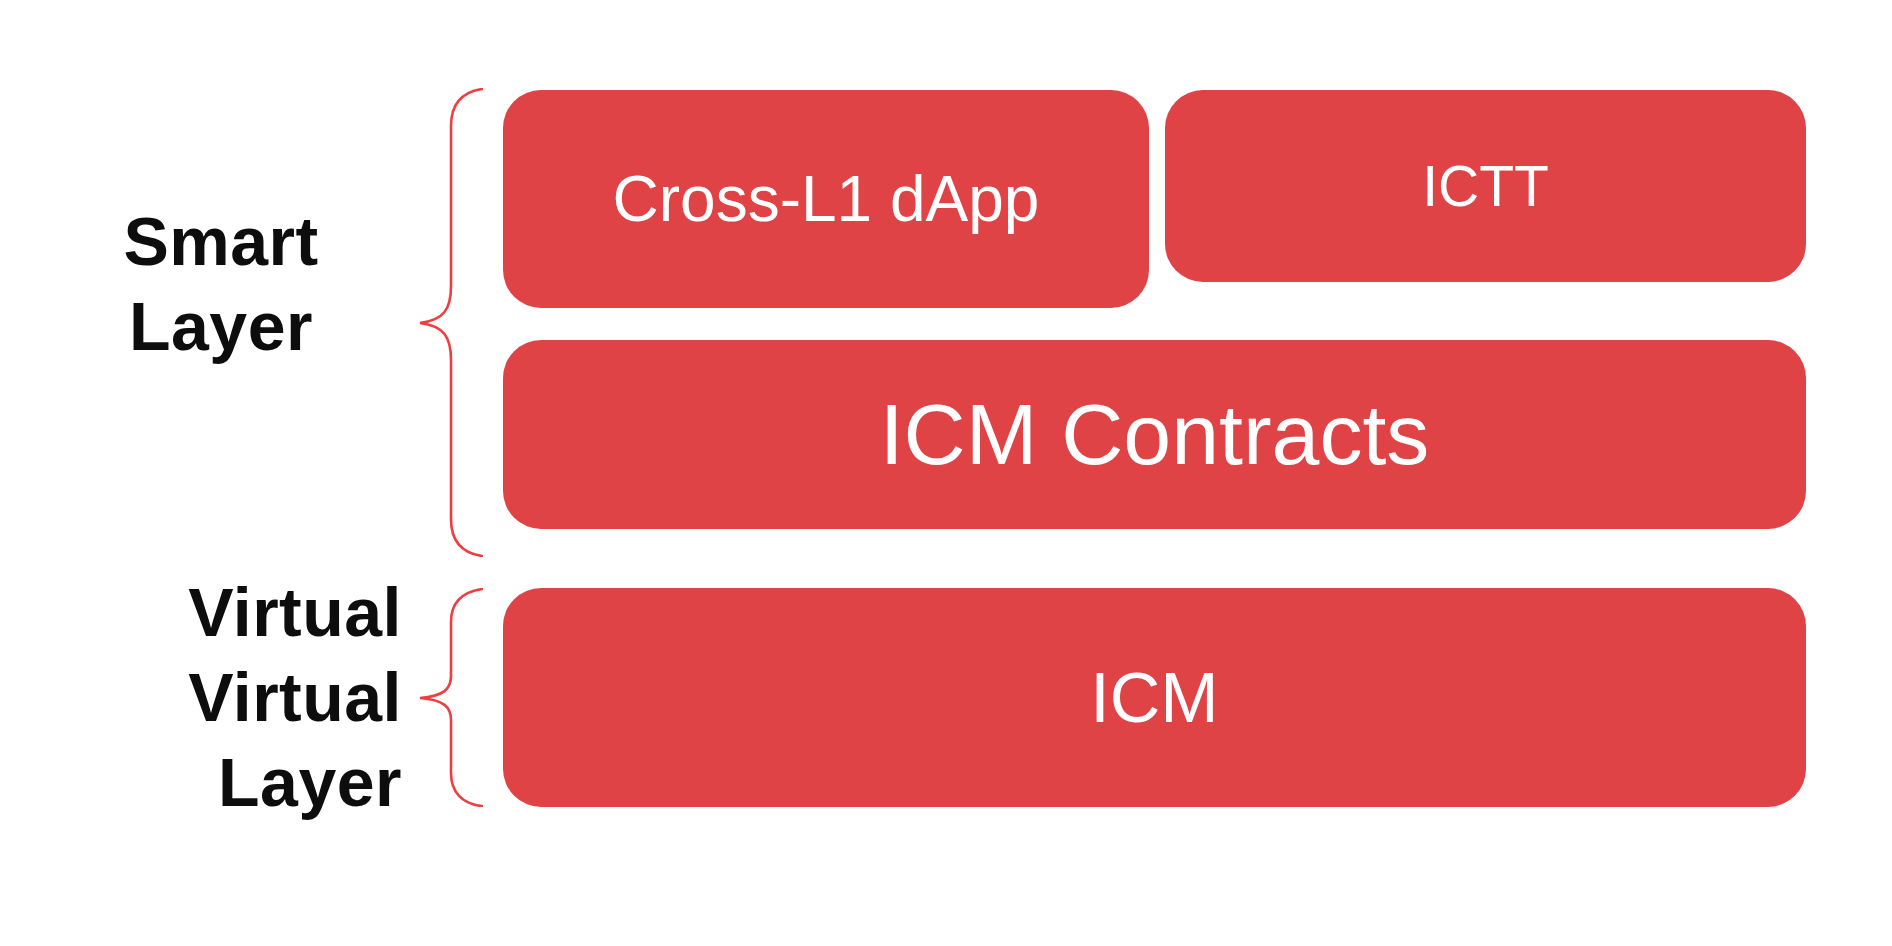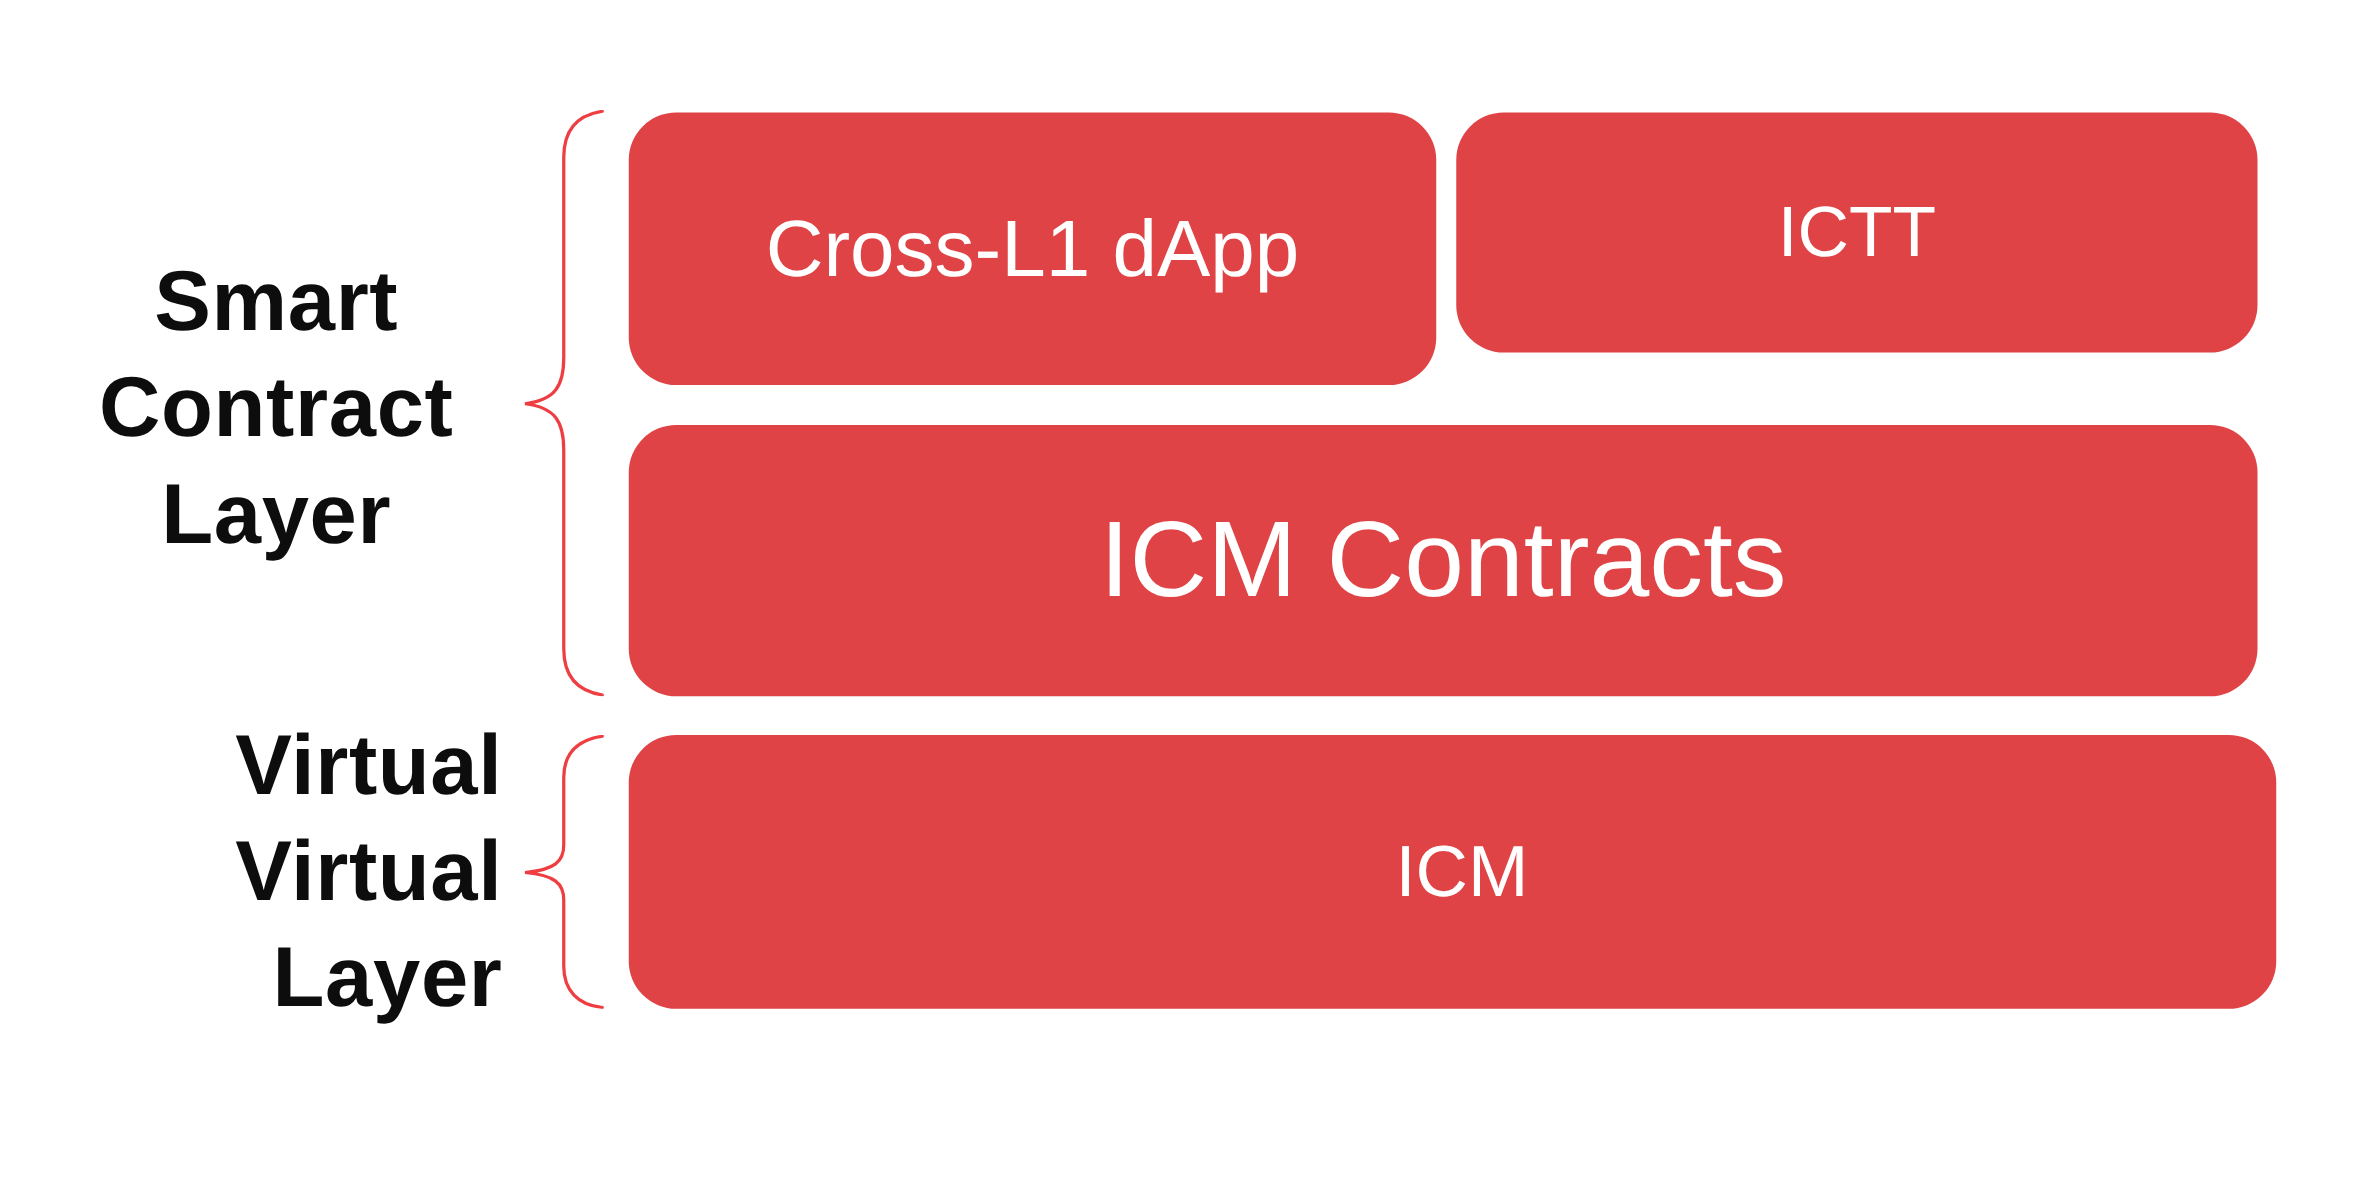"Contract" span { html: <span>Contract</span> -> none }
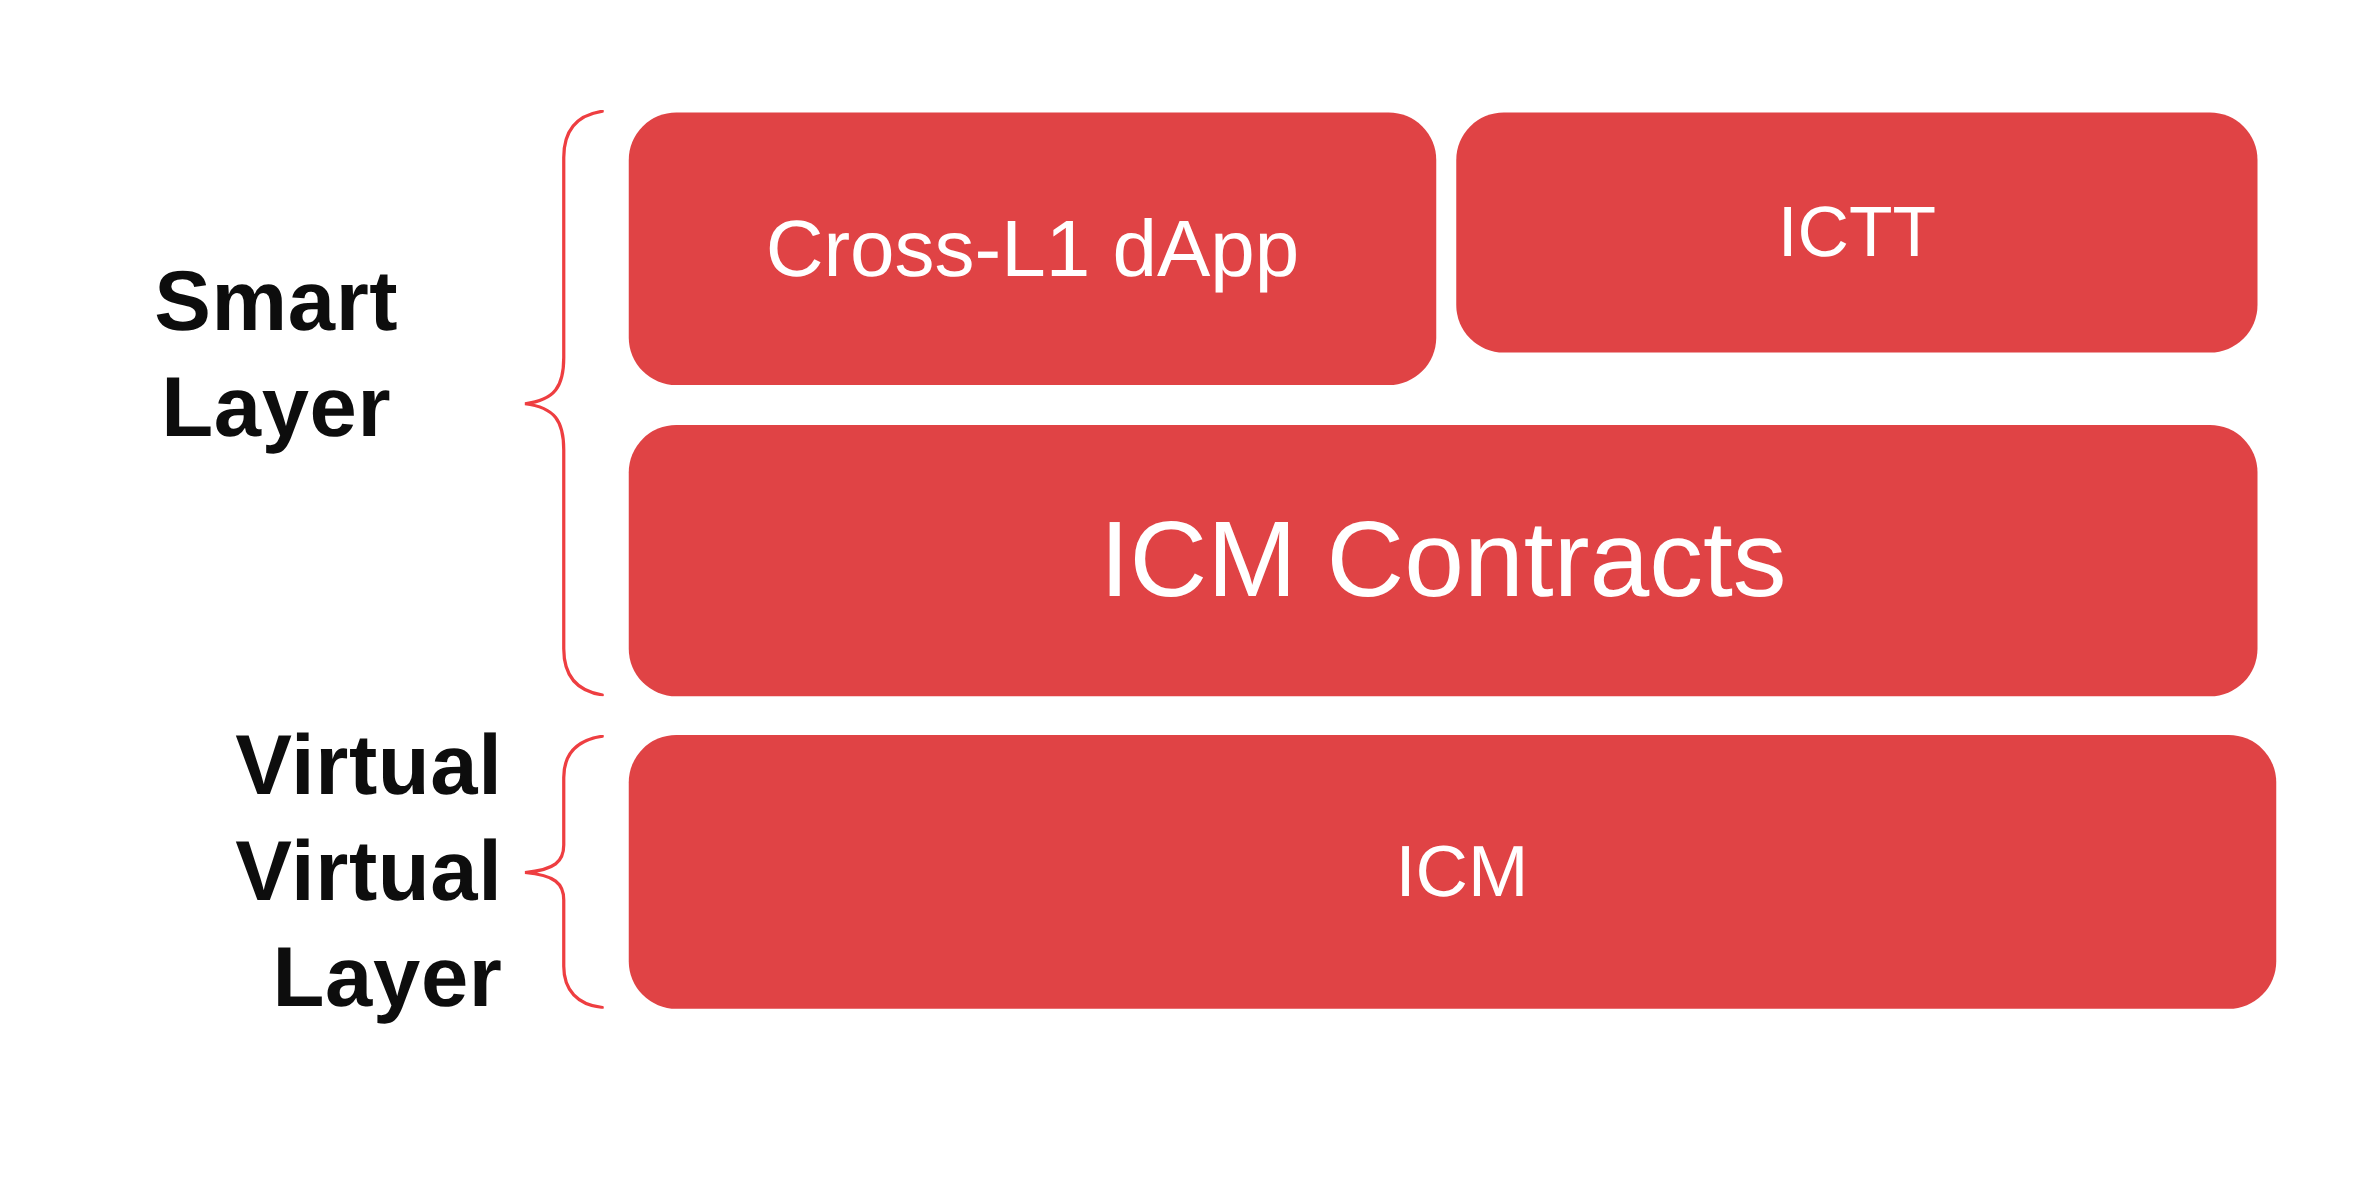"ICM Contracts" #box-contracts { height: 217px -> 189px }
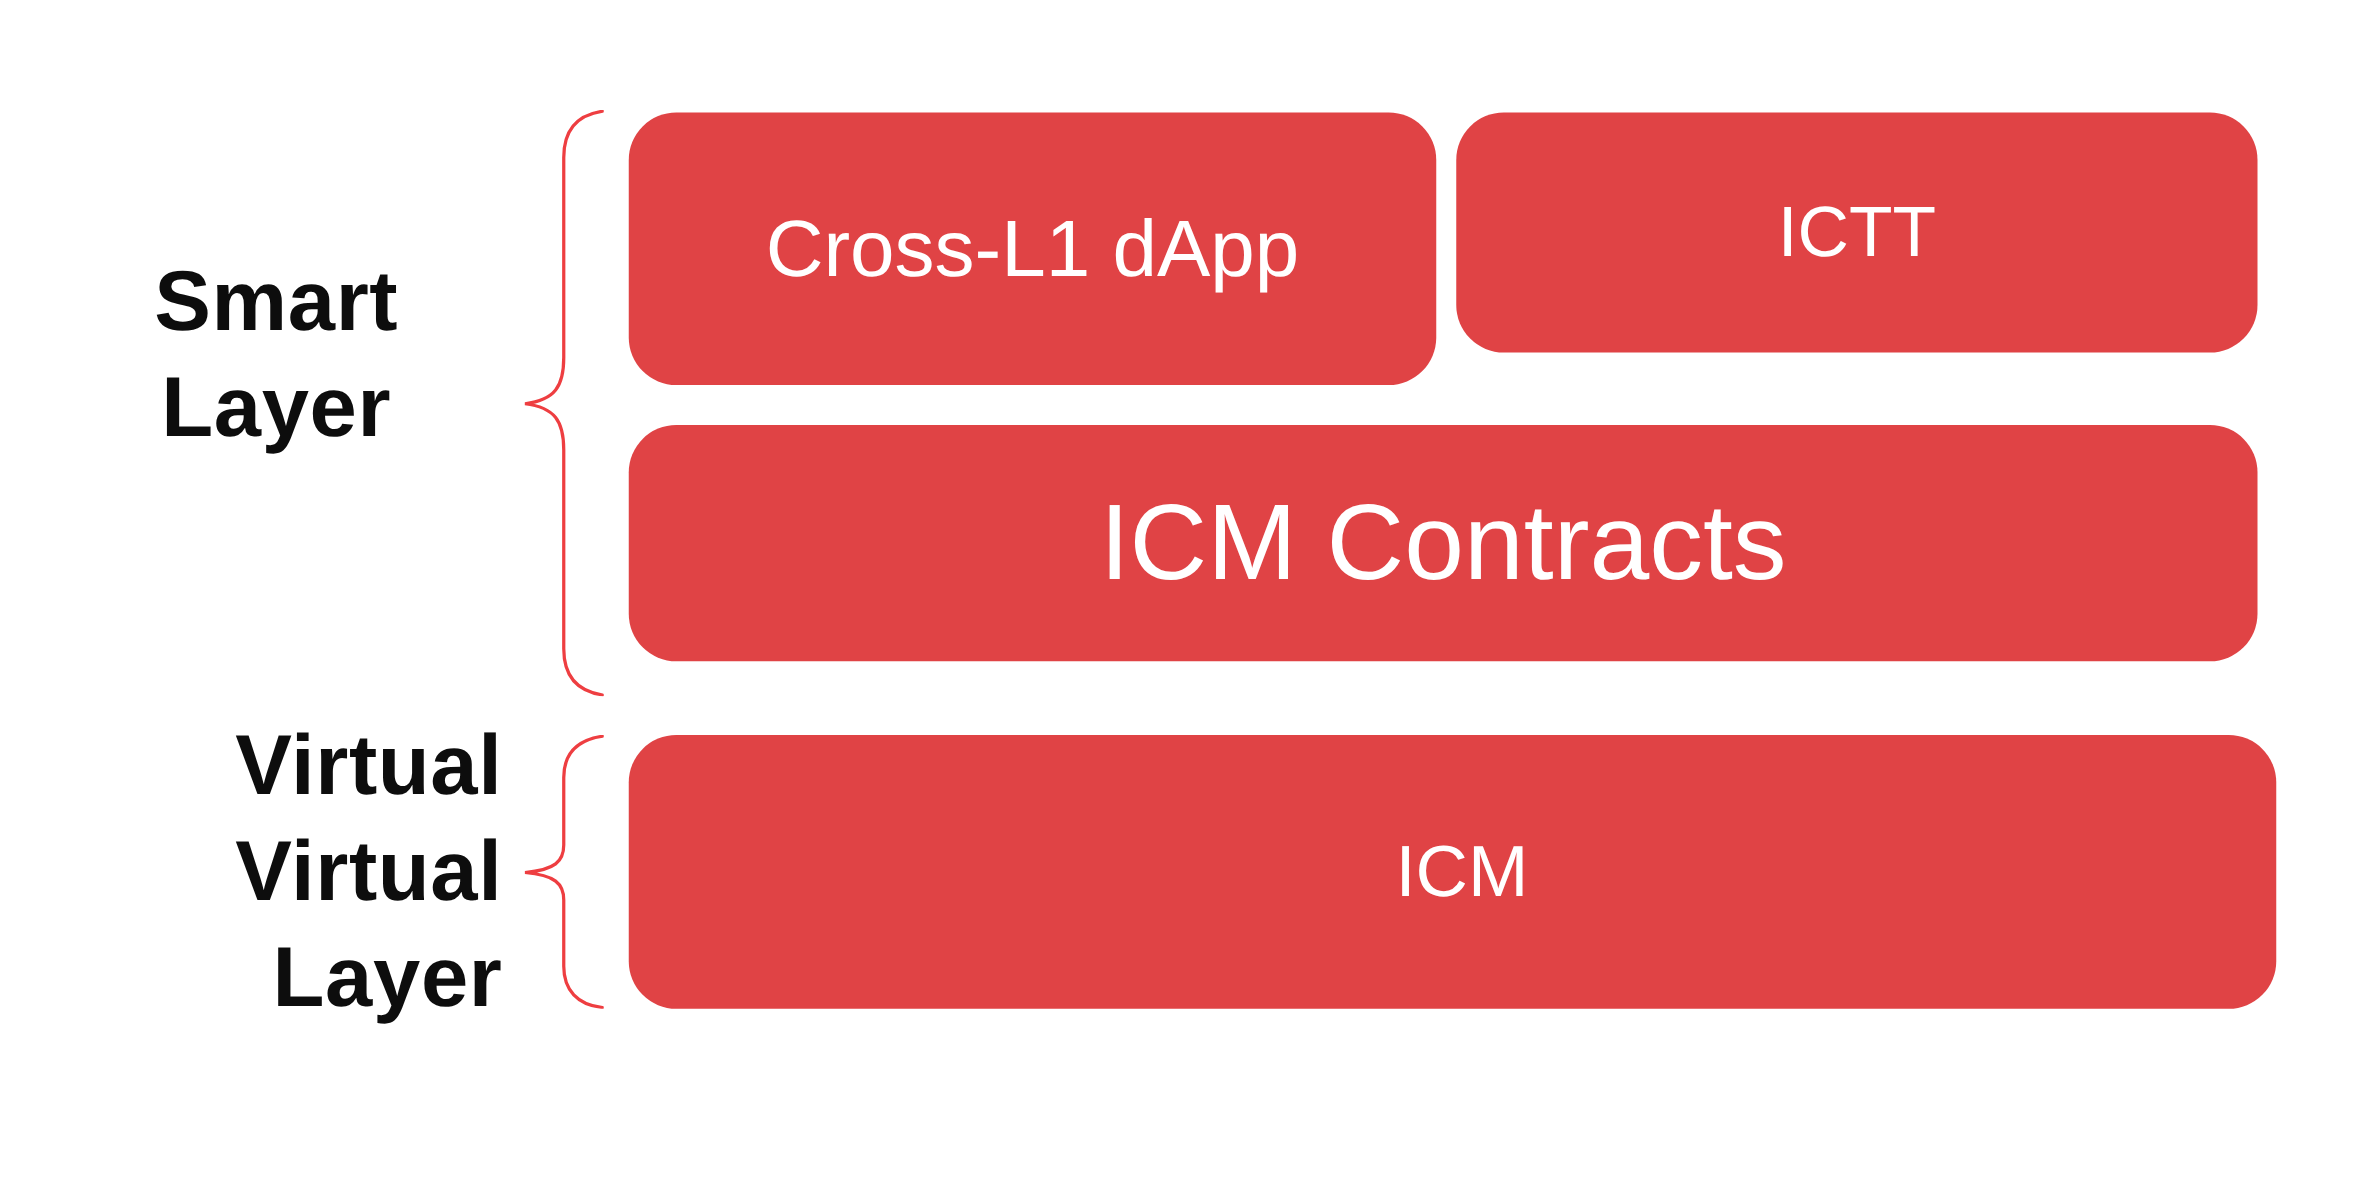"ICM" #box-icm { font-size: 58px -> 70px; padding-left: 15px -> none }
